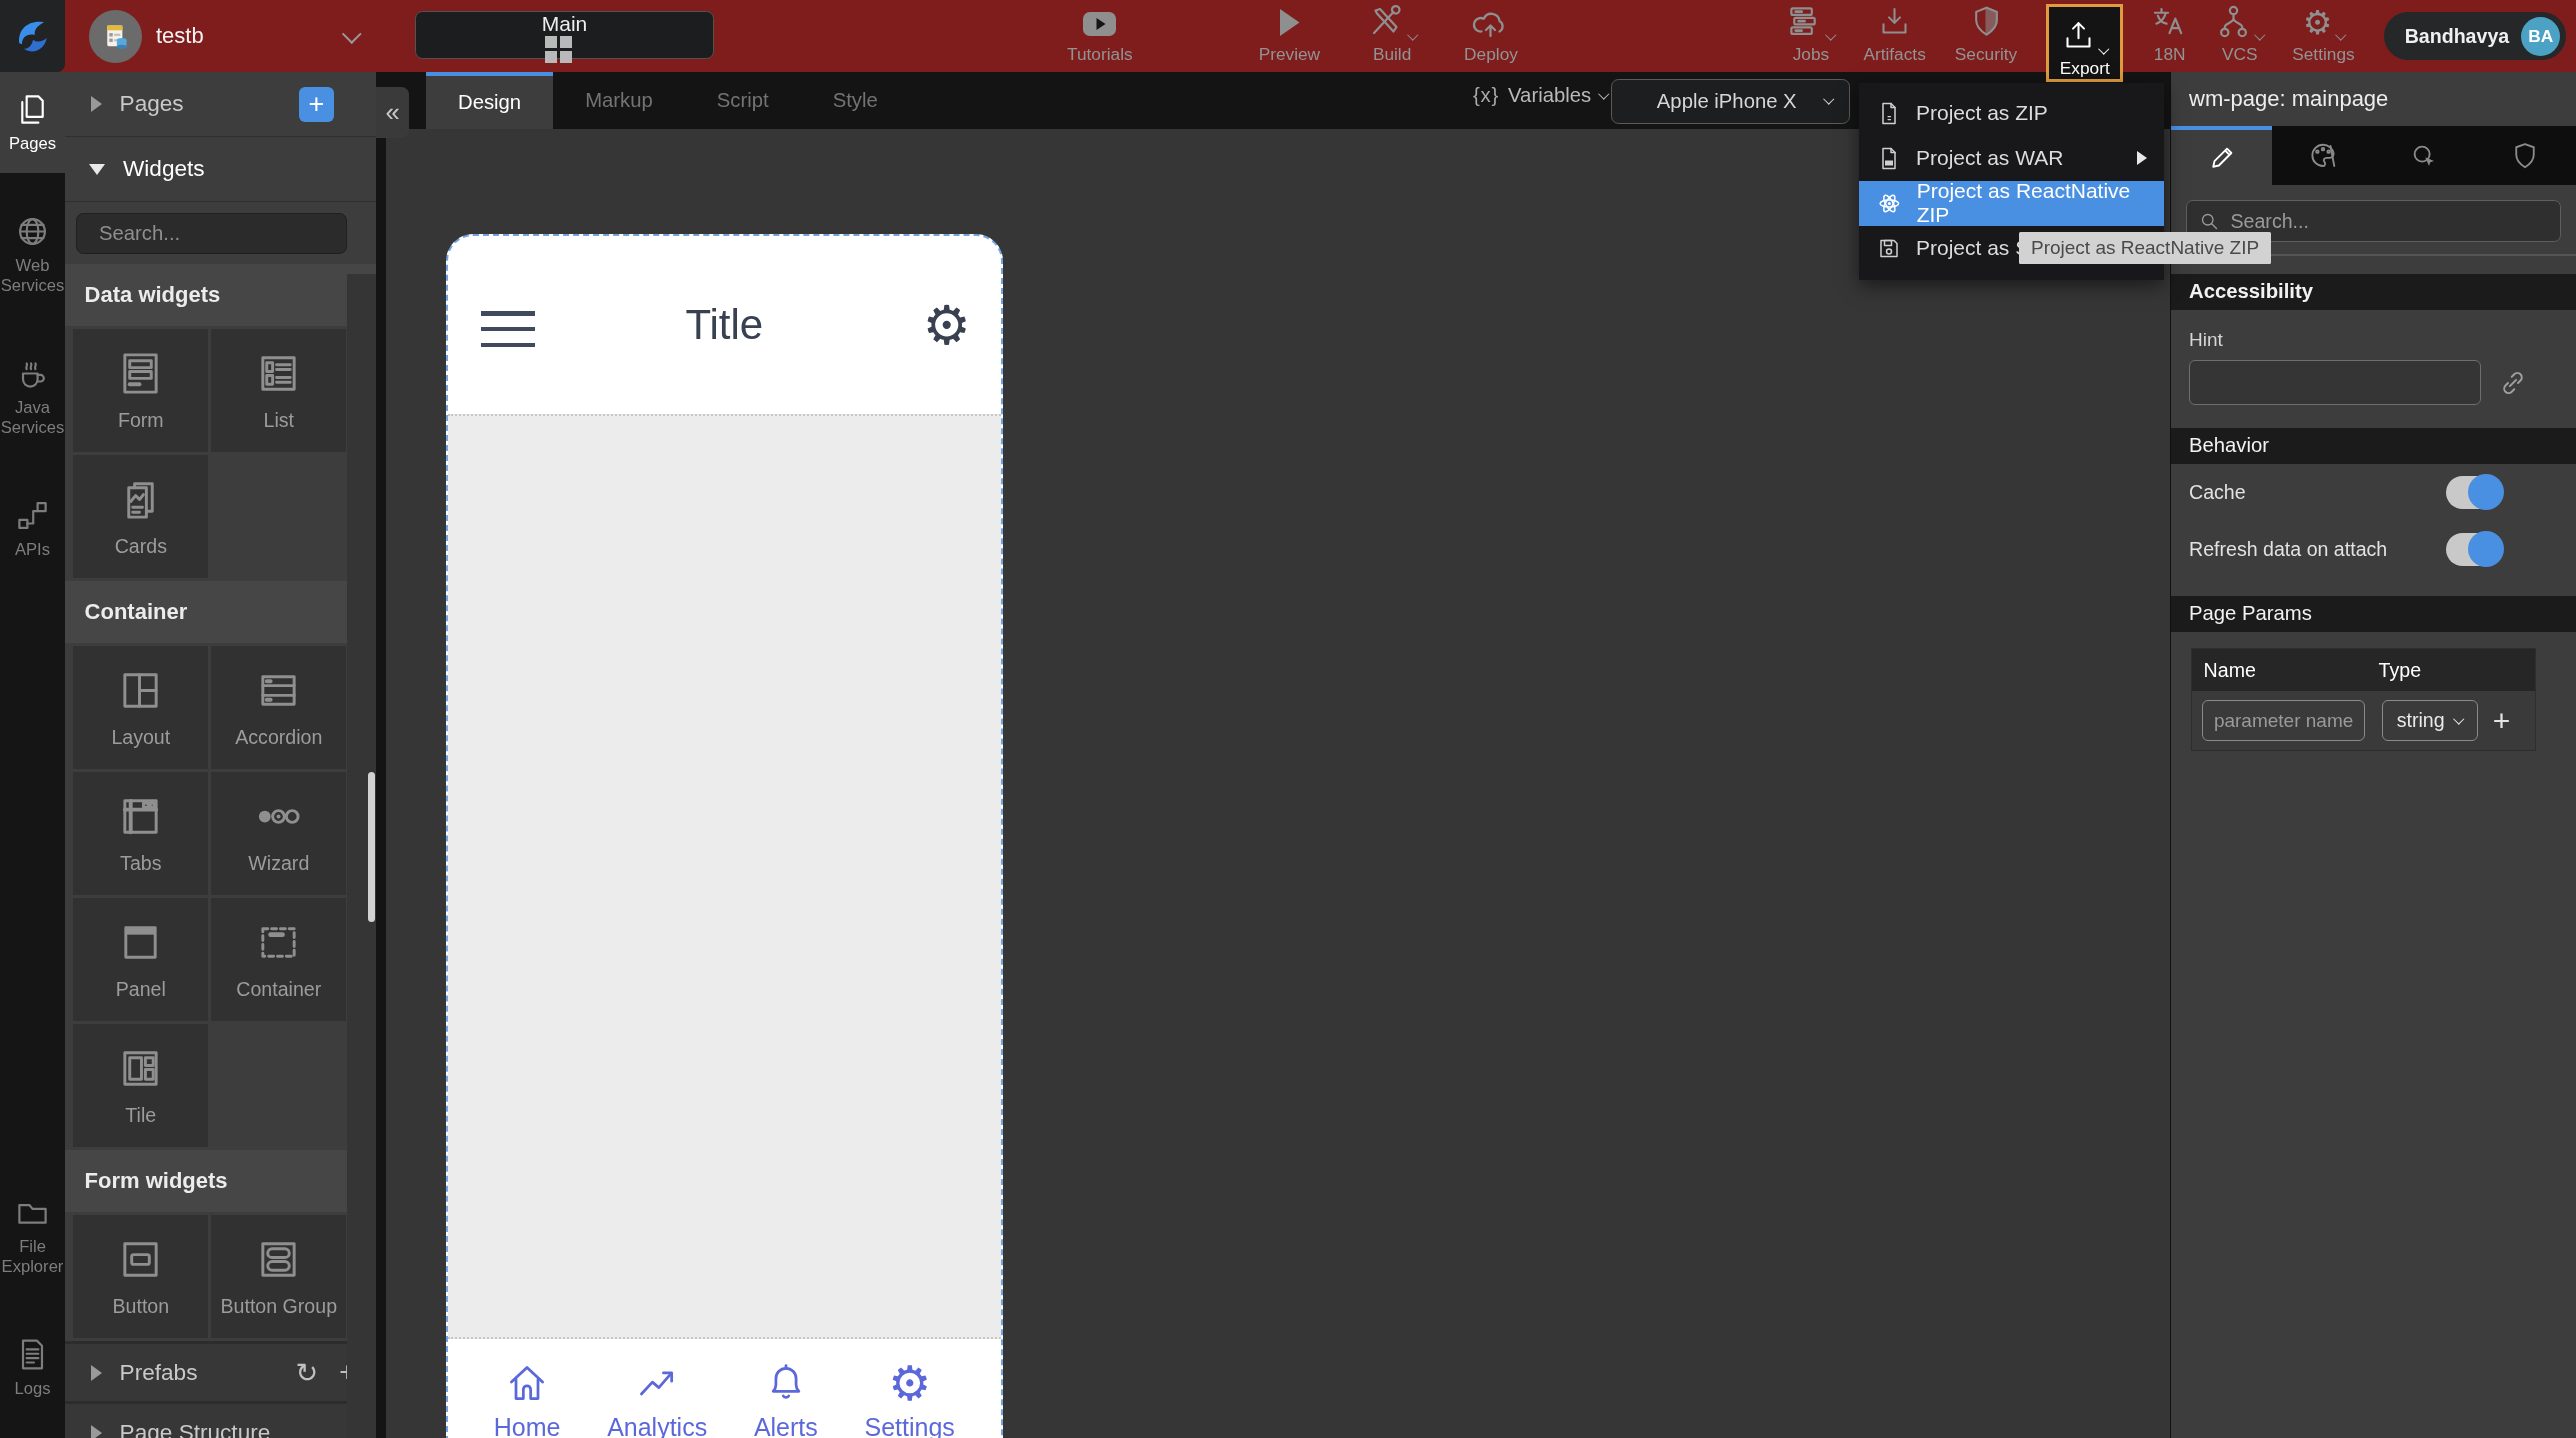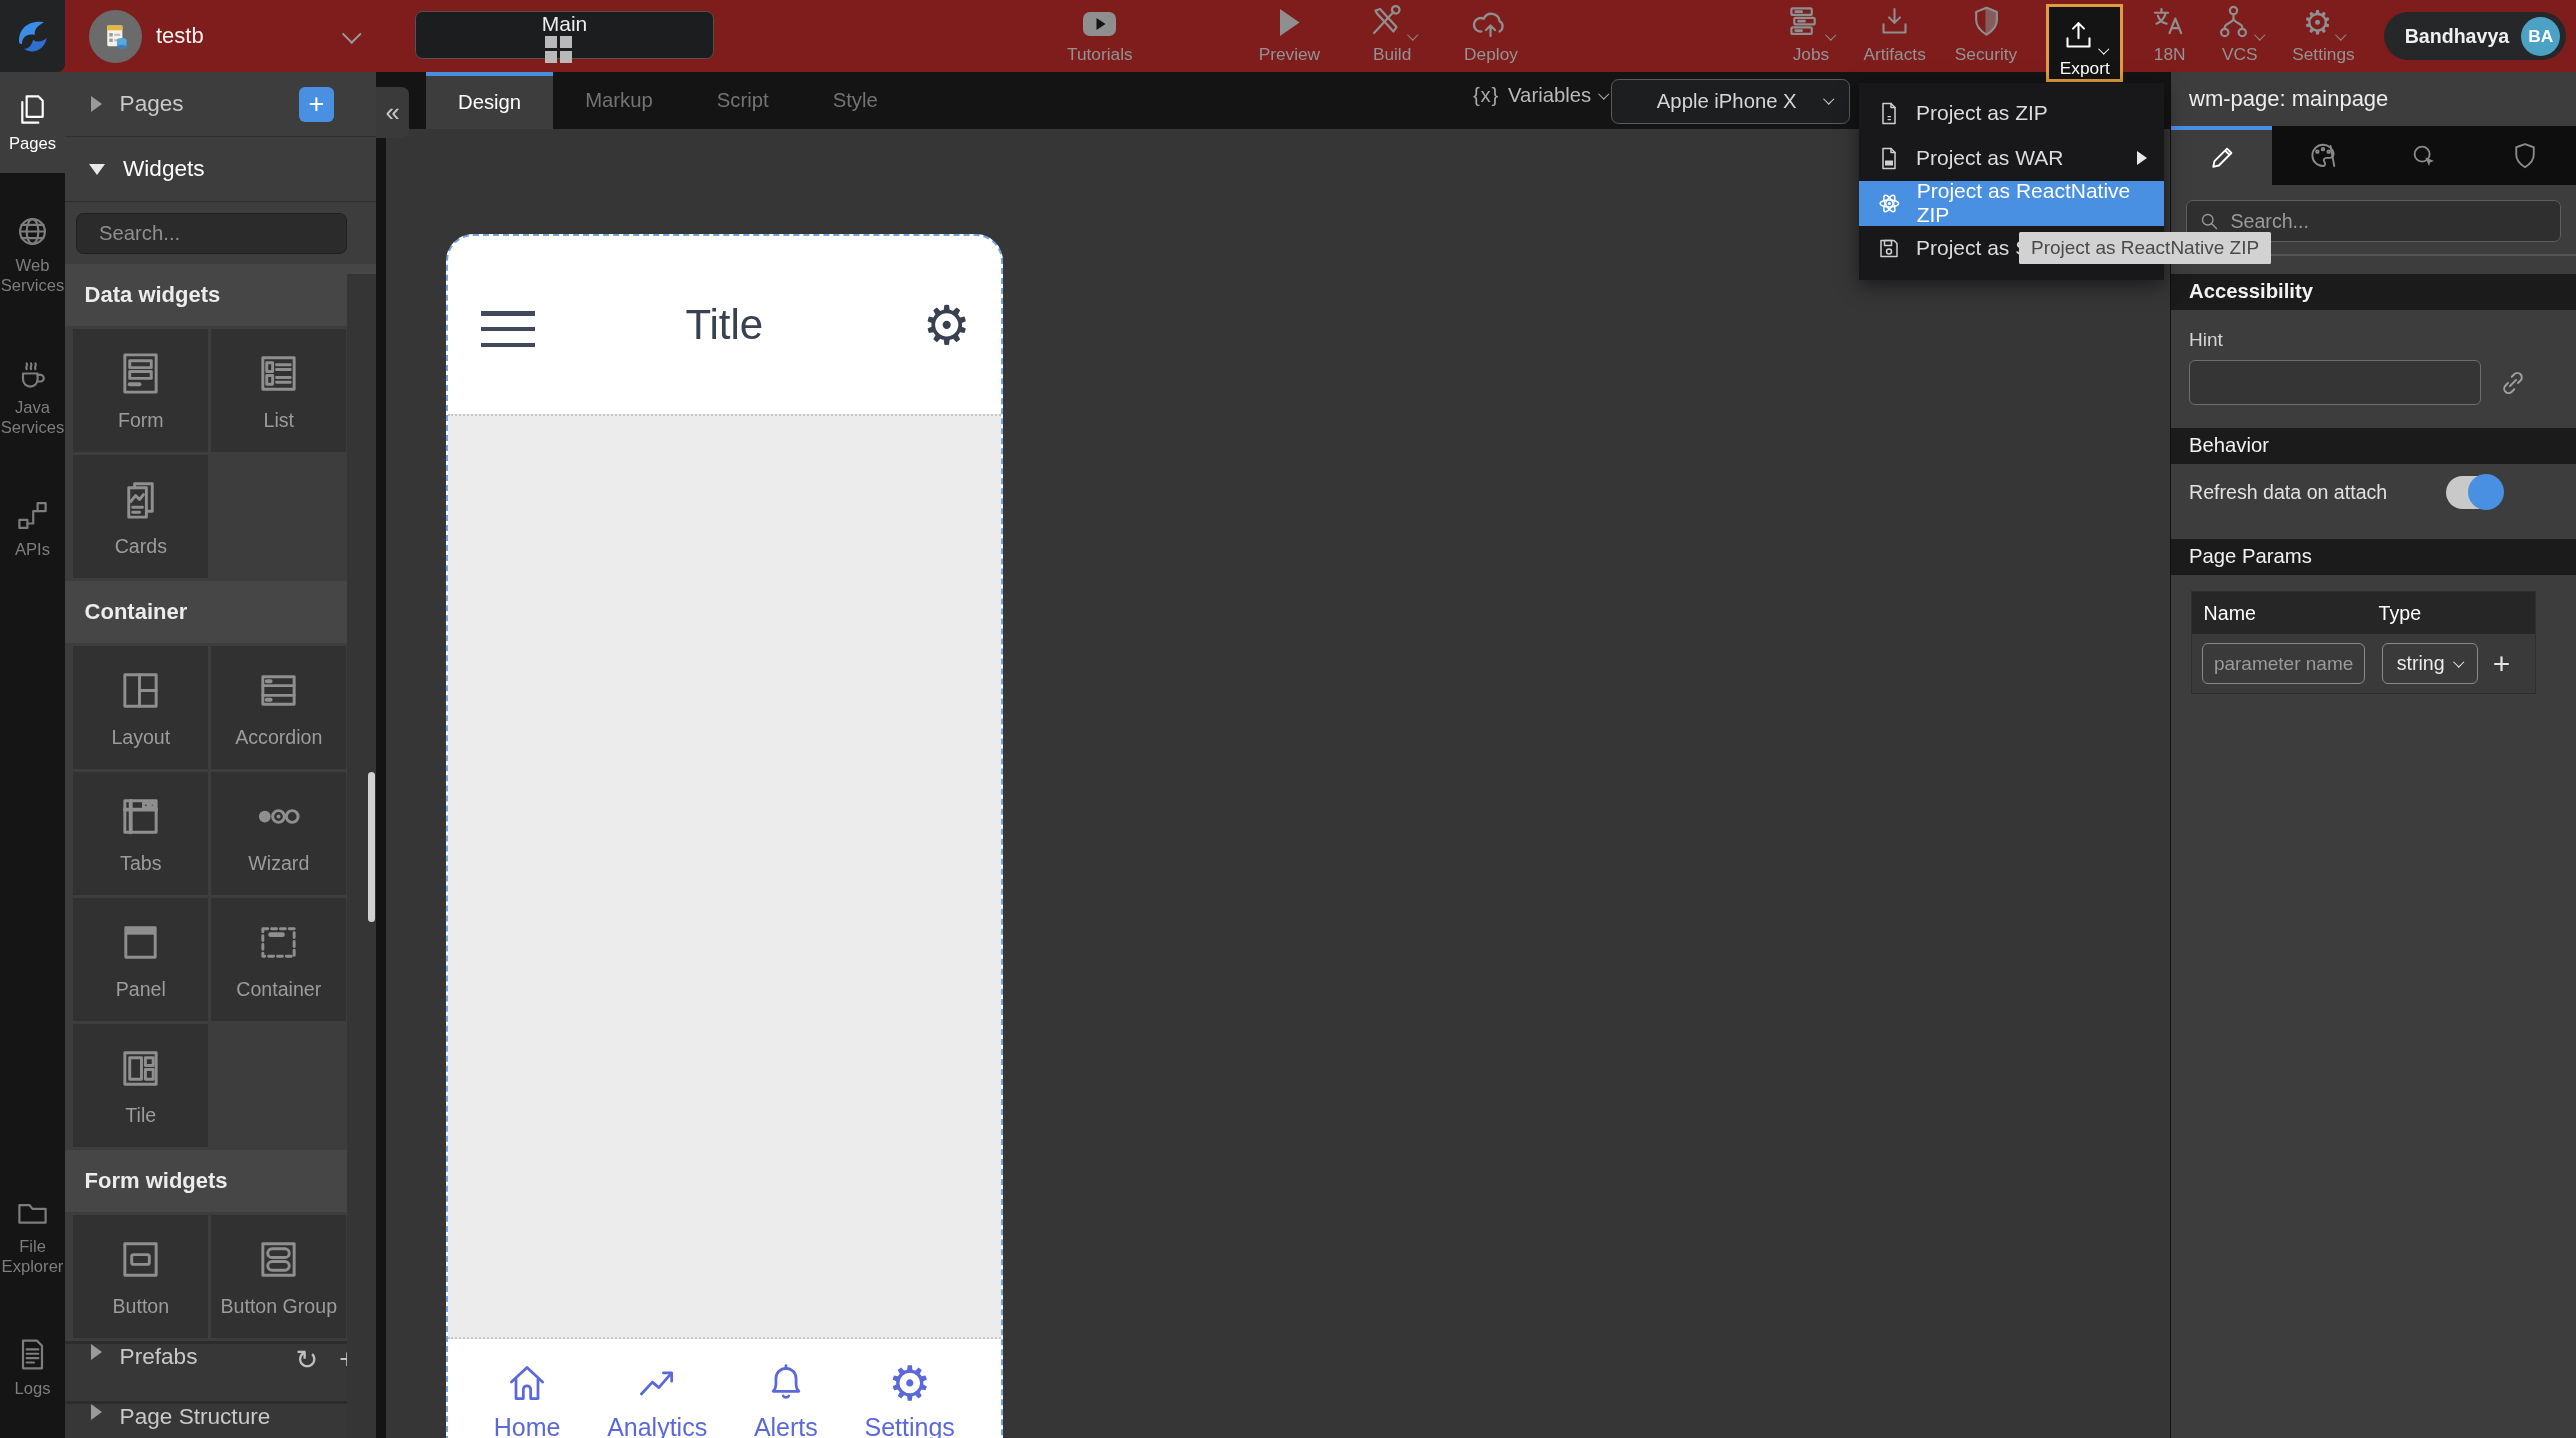"Cache" div.tog-row { html: none -> <div> <span>Cache</span> <span> <span></span> </span> </div> }
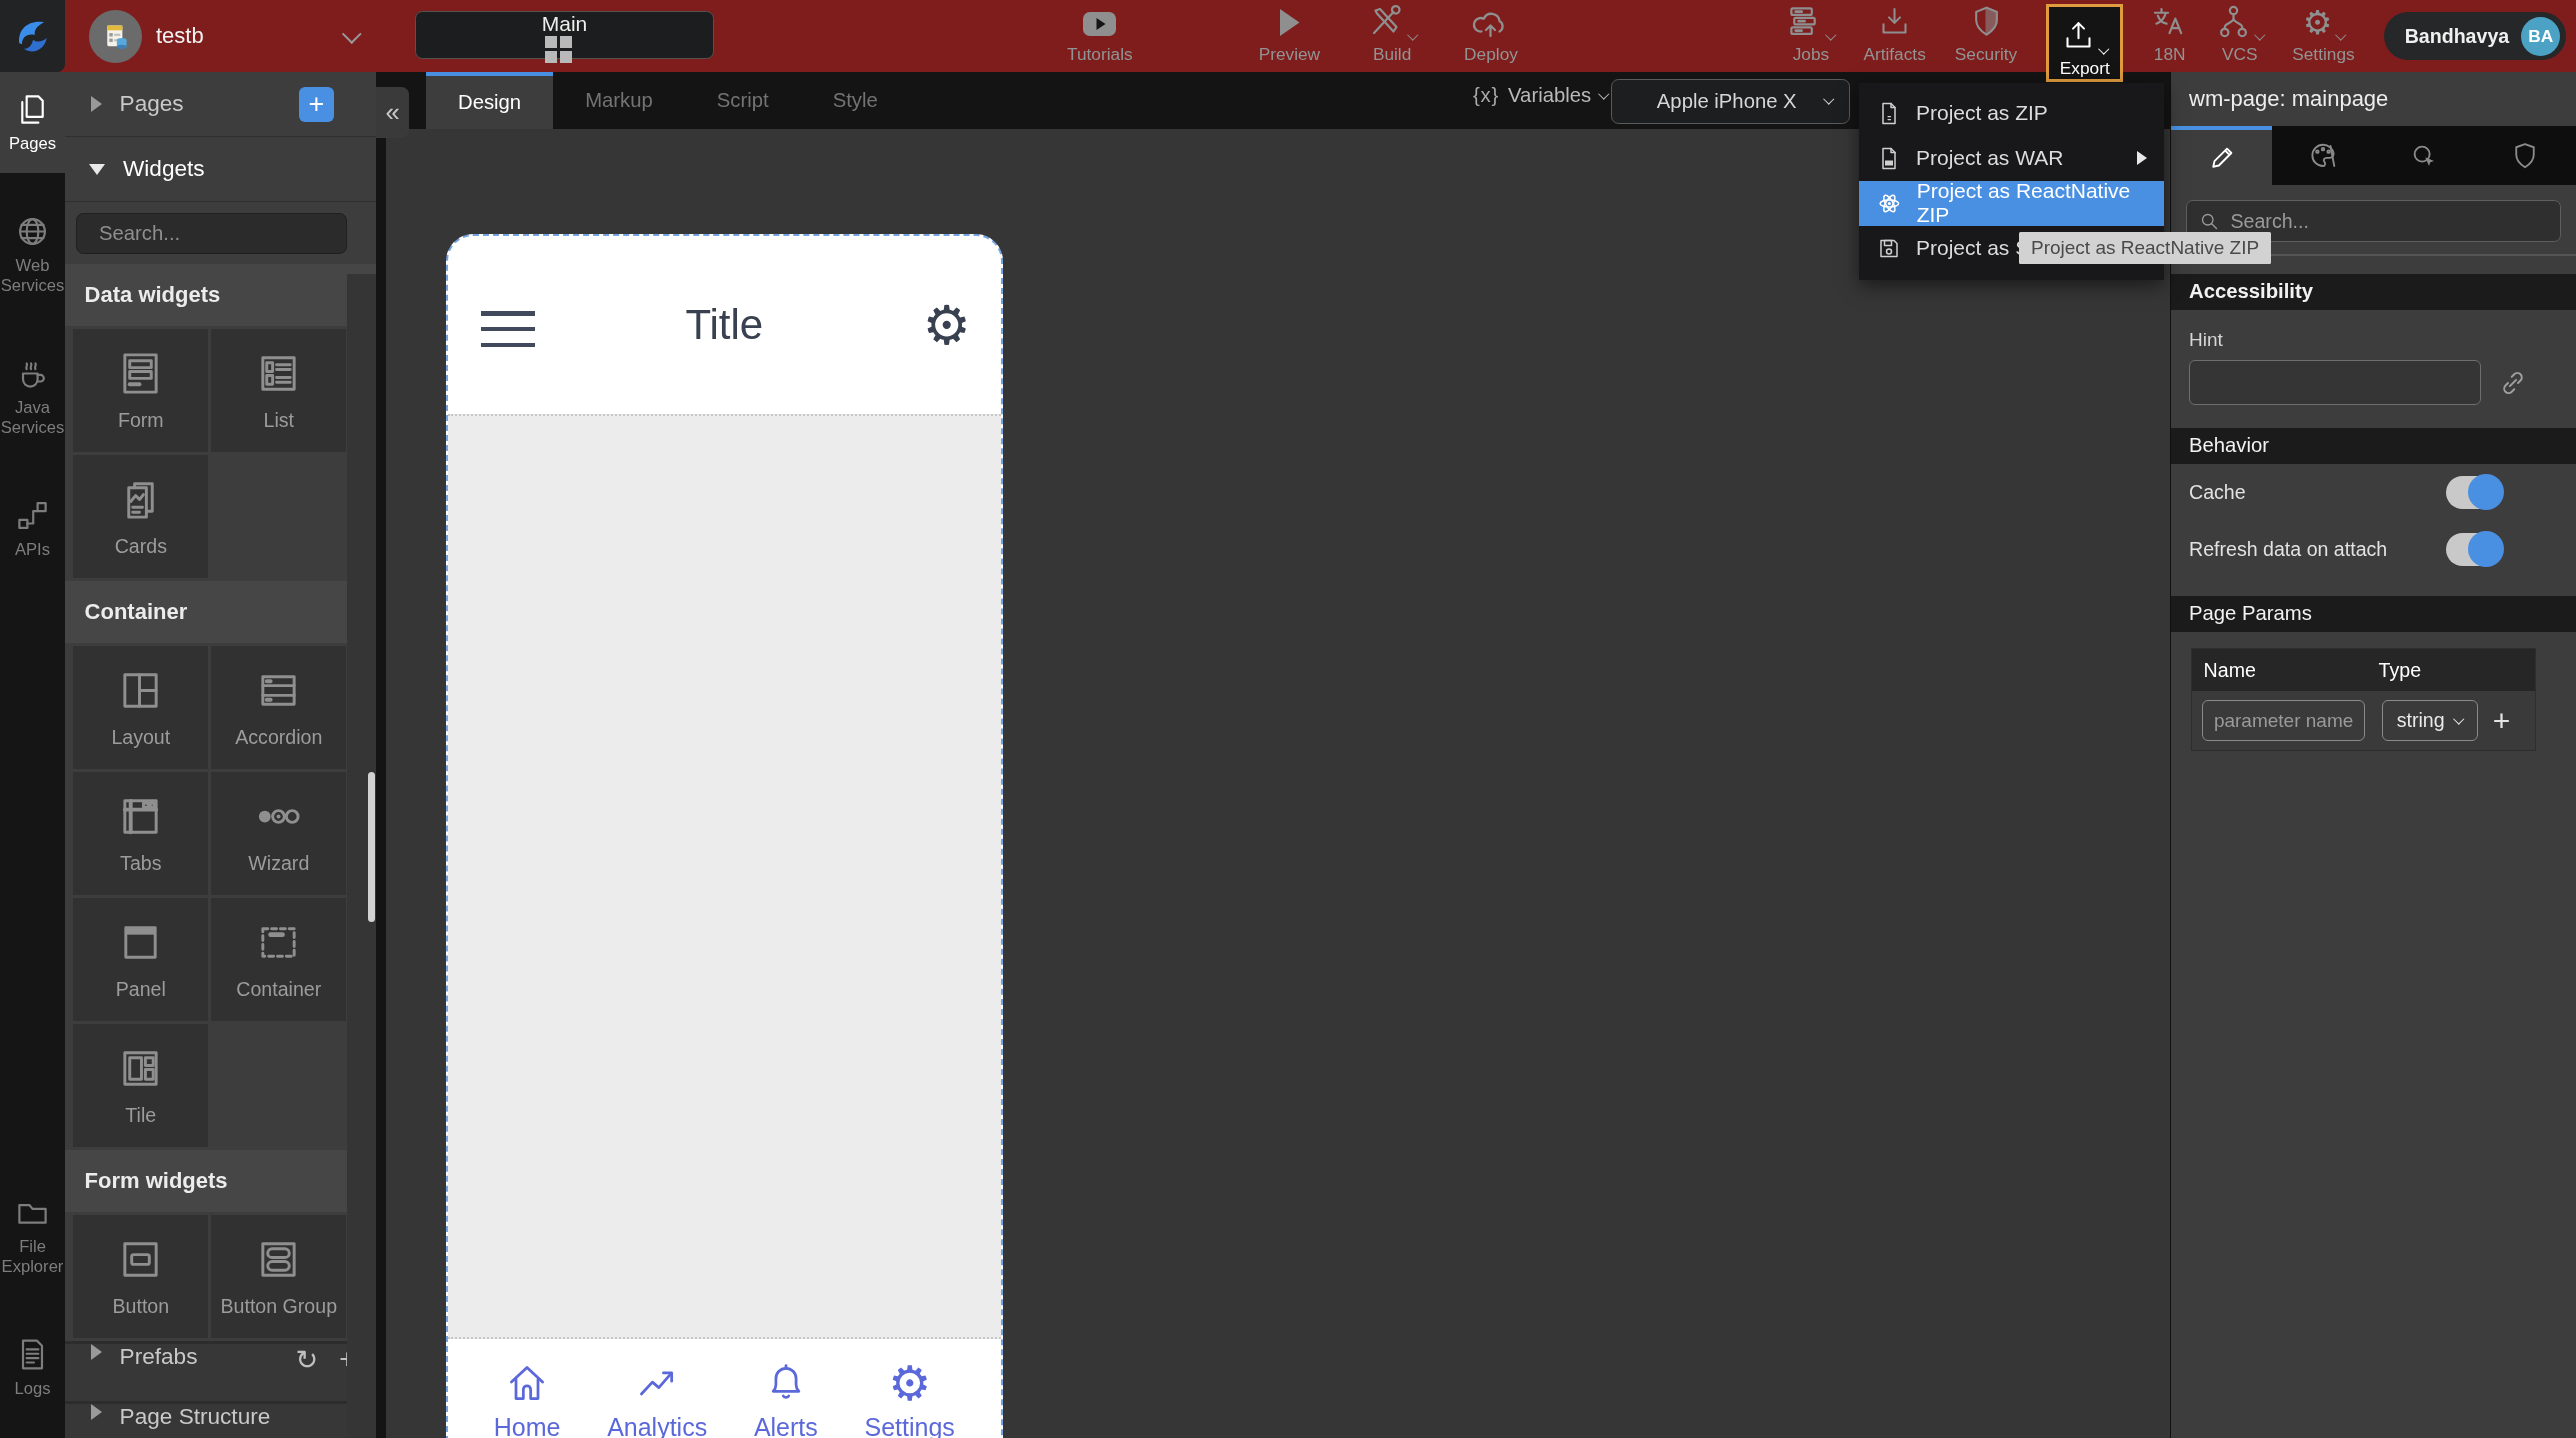"Prefabs" .pal-foot { align-items: none -> center }
